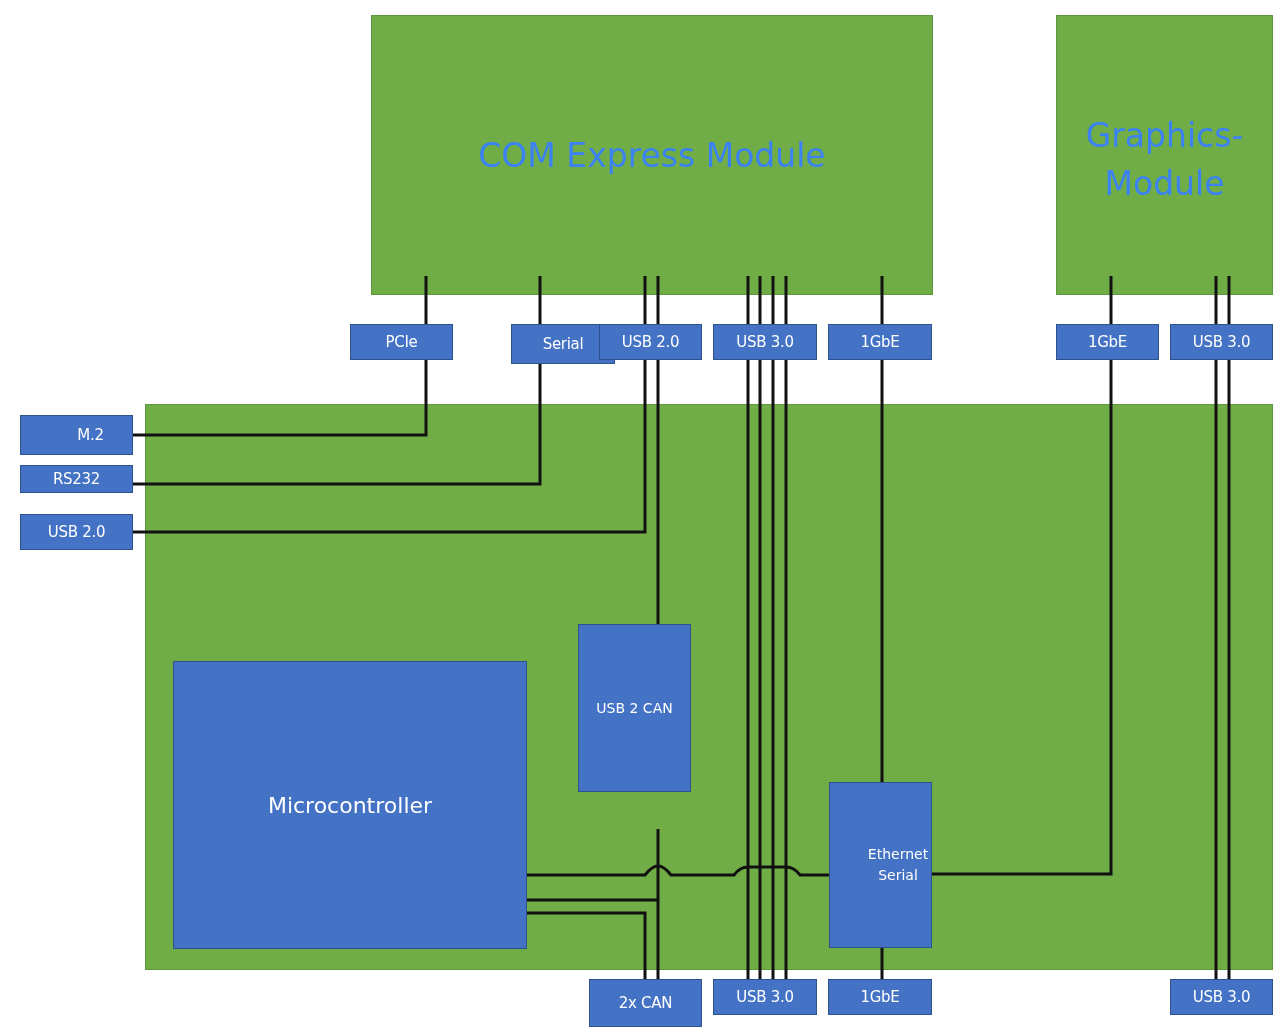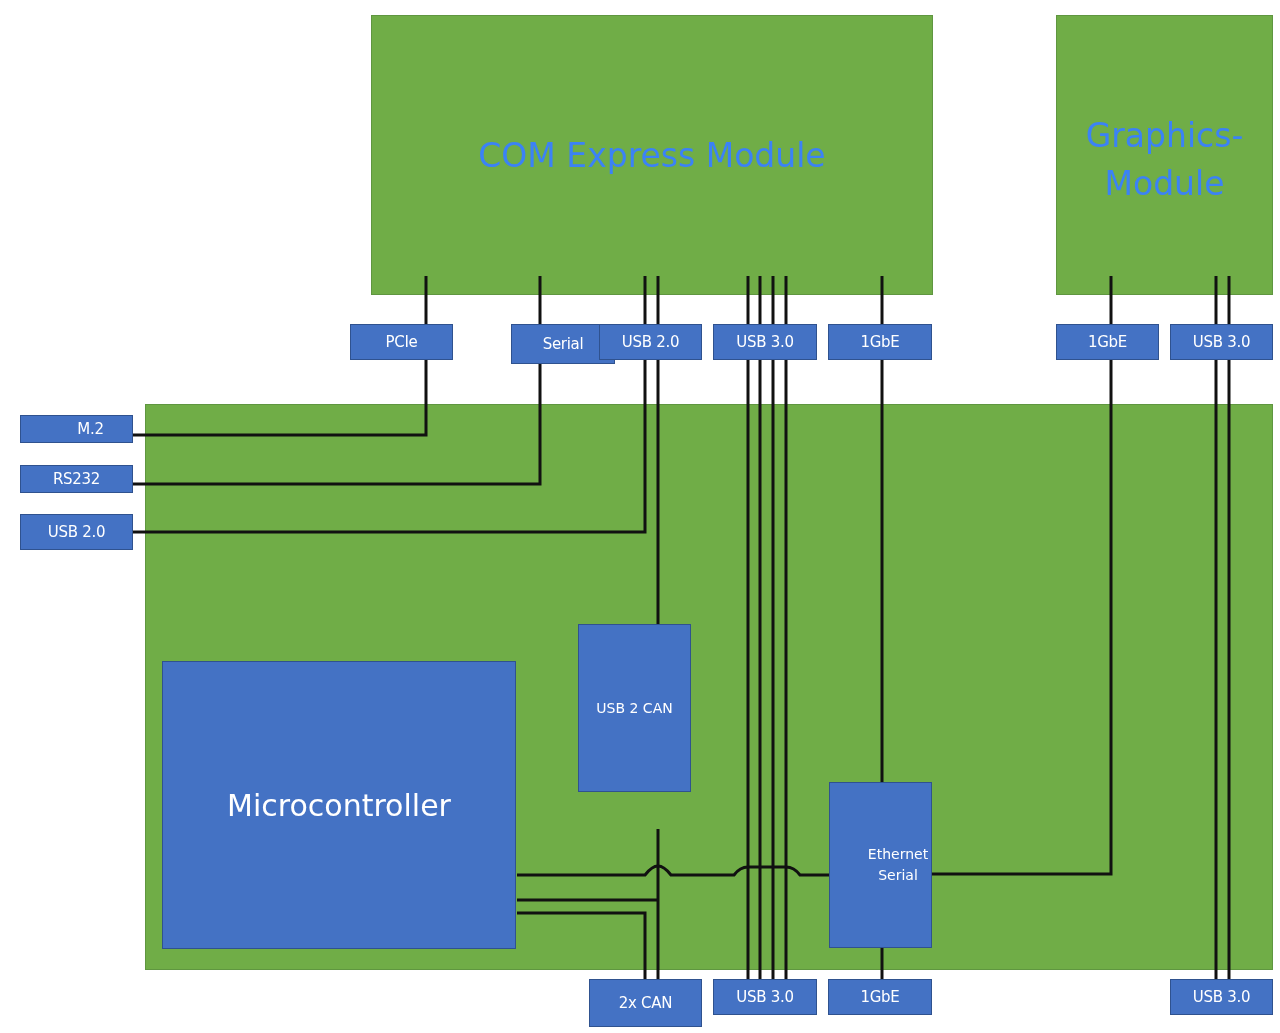"M.2" div.blue { height: 28px -> 40px }
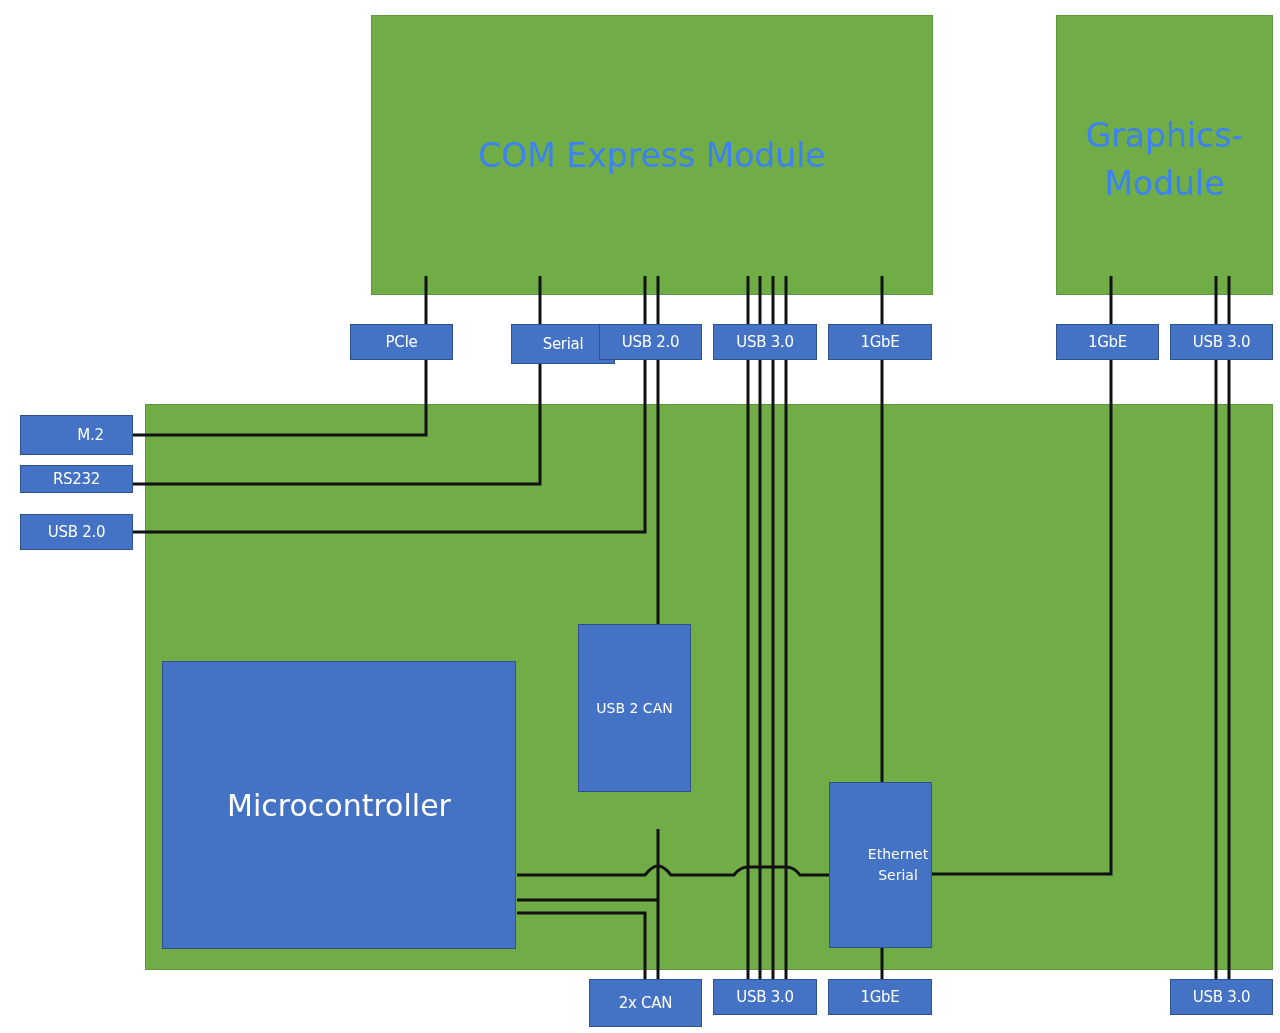"Microcontroller" div.blue { font-size: 30px -> 22px; left: 162px -> 173px }
